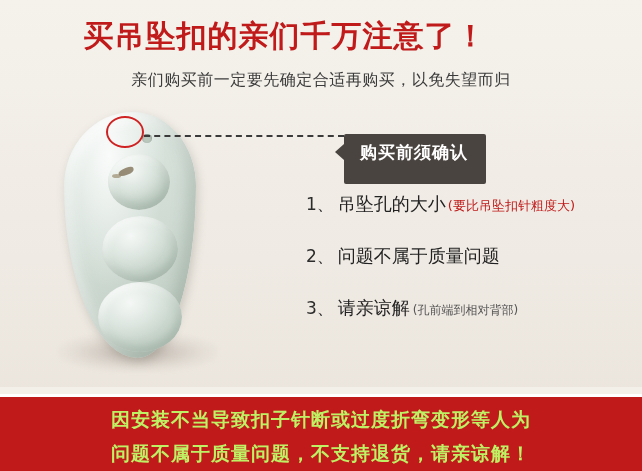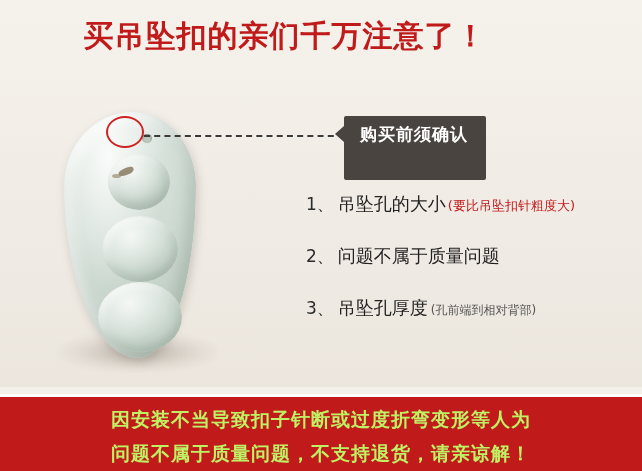"亲们购买前一定要先确定合适再购买，以免失望而归" div.subline { html: none -> <div>亲们购买前一定要先确定合适再购买，以免失望而归</div> }
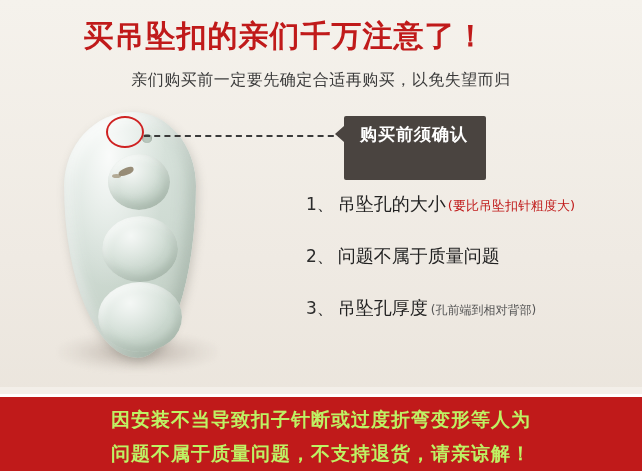"购买前须确认" .label-tag { padding: 0 18px 16px 16px -> 0 18px 2px 16px; top: 116px -> 134px }
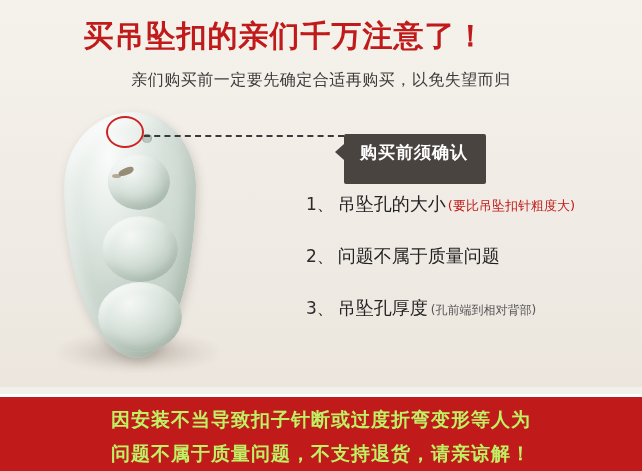"吊坠孔厚度" span.list-main { text: 吊坠孔厚度 -> 请亲谅解 }
